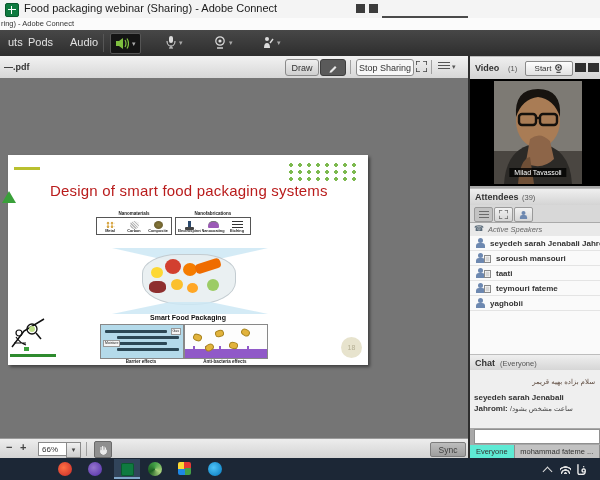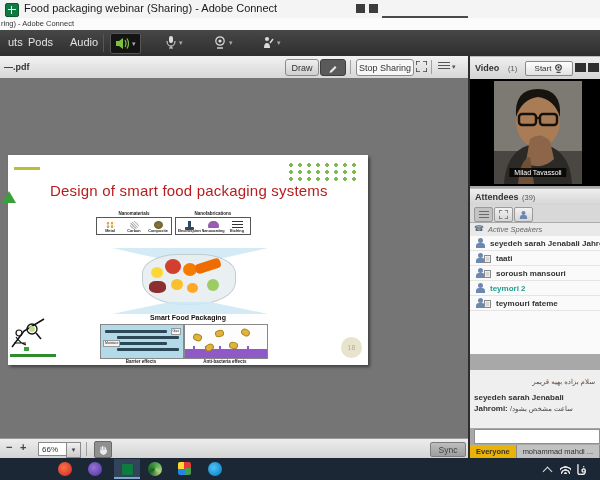"taati" div.att-row { order: before "soroush mansouri" -> after "soroush mansouri" }
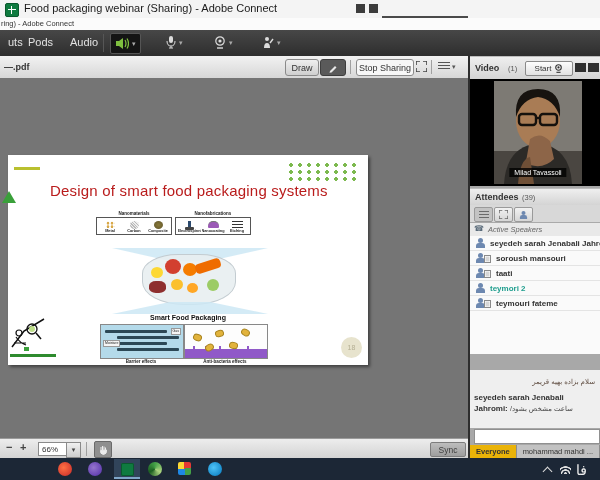"teymori 2" div.att-row { html: <div> <span></span> <span>teymori 2</span> </div> -> none }
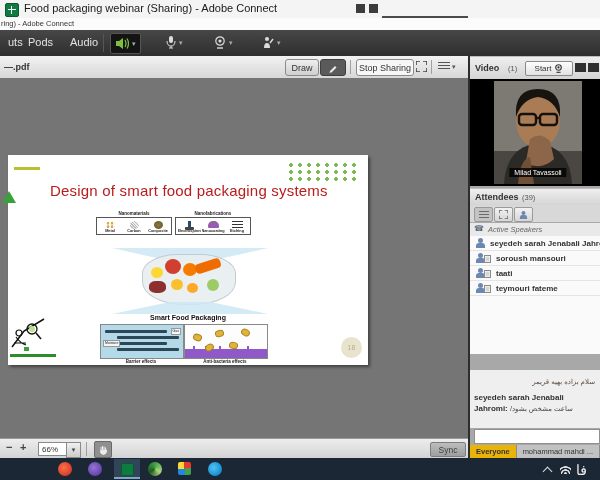"yaghobii" div.att-row { html: none -> <div> <span></span> <span>yaghobii</span> </div> }
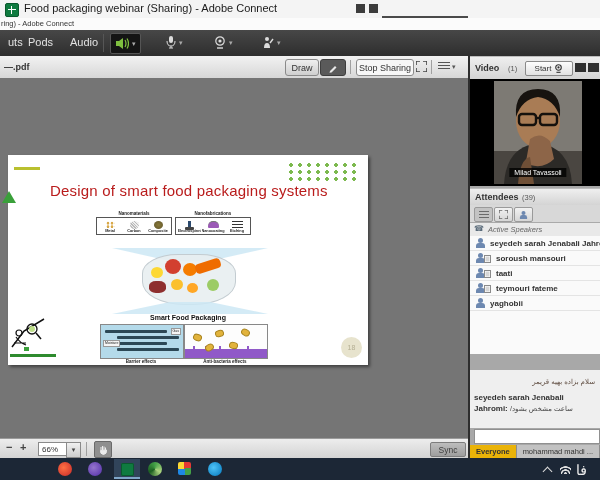"Chat" div.podhdr { html: none -> <div> <span>Chat</span> <span>(Everyone)</span> </div> }
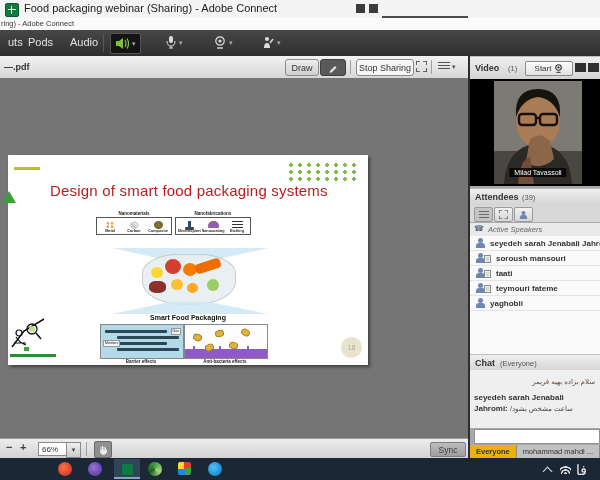"Everyone" .ctab.active { background: #eab308 -> #5eead4; font-weight: bold -> none }
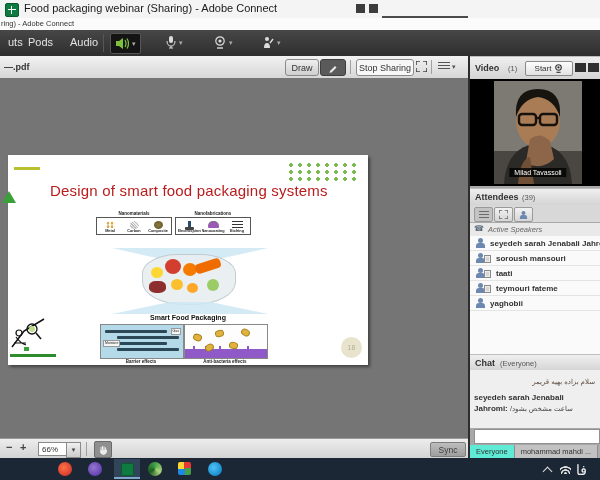"mohammad mahdi ..." span.ctab { text: mahdi -> fateme }
